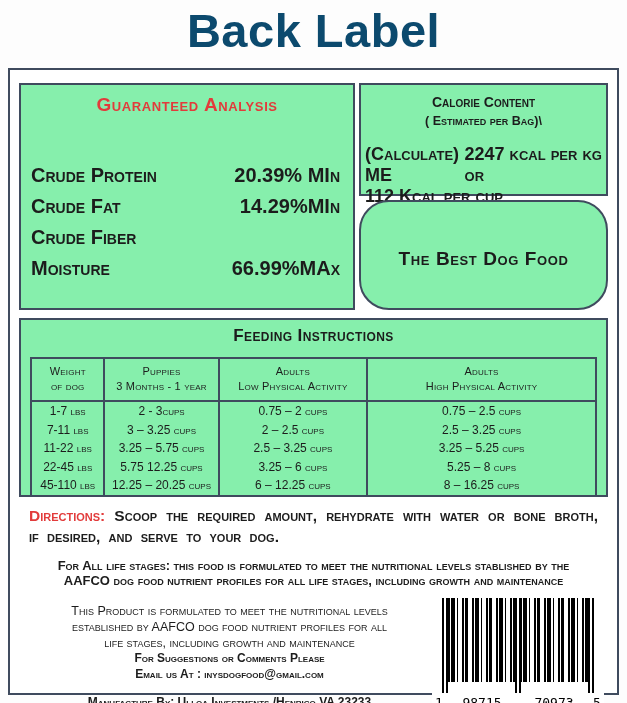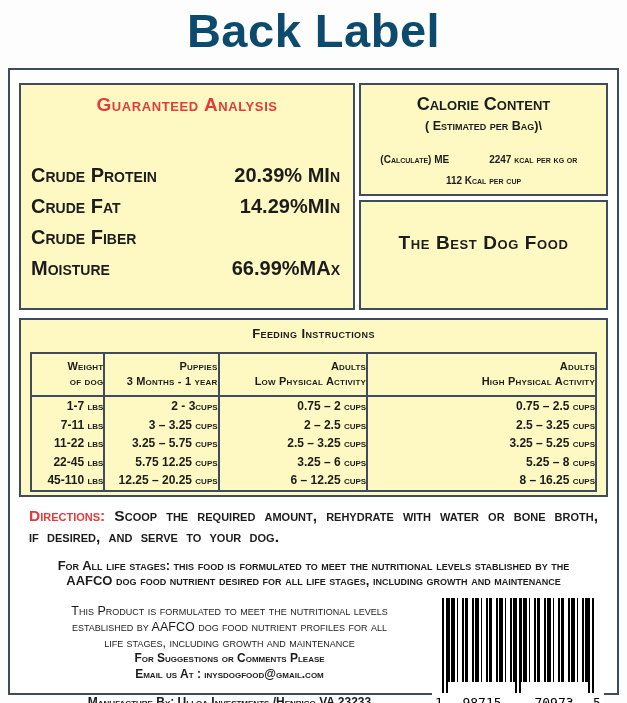"Guaranteed Analysis" .box { background: #fef9c3 -> #86efac }
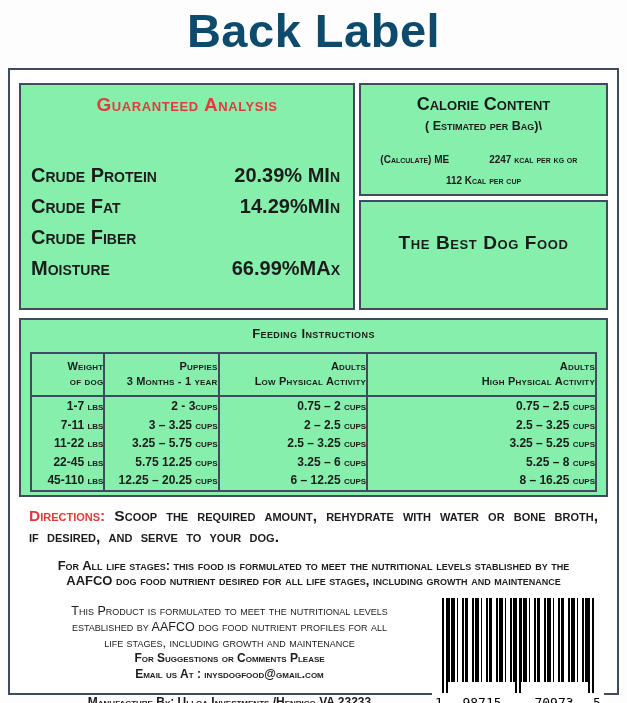"Calorie Content" .cal-title { font-size: 18px -> 14px }
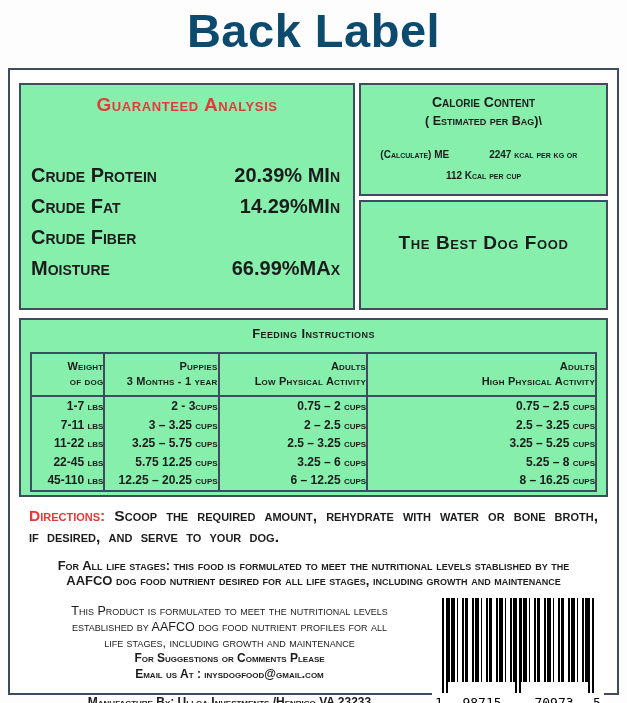"(Calculate) ME" .cal-row { font-size: 10px -> 18px; text-align: center -> none }
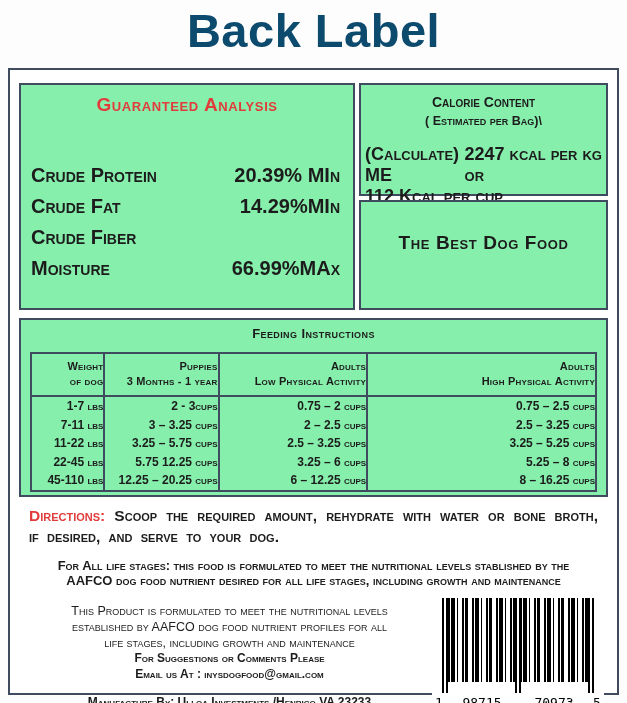"The Best Dog Food" .brand-box { border-radius: none -> 30px; padding-top: 30px -> 46px }
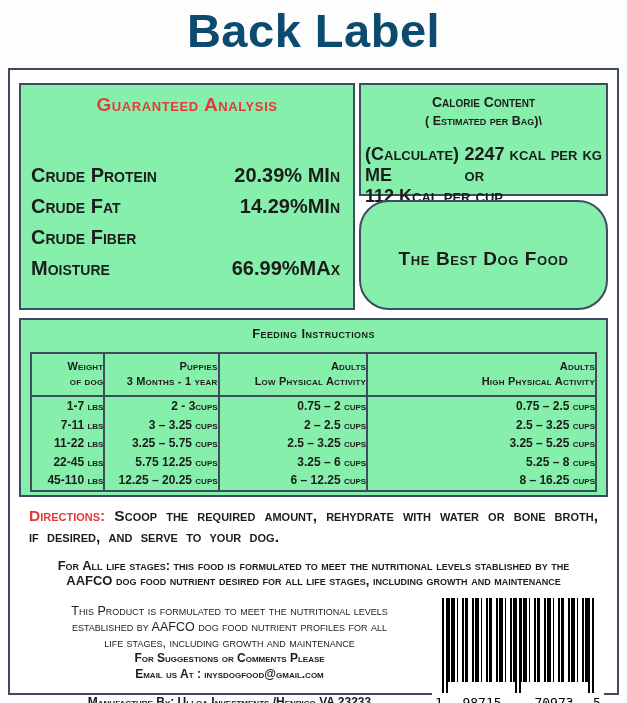"Feeding Instructions" .feed-title { font-size: 13px -> 17px }
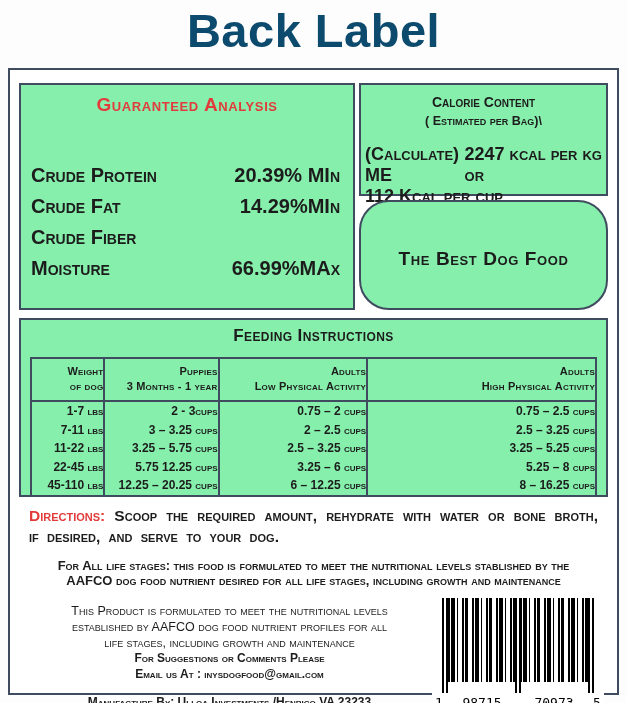"Weight" table.feed th, table.feed td { font-weight: bold -> normal; text-align: right -> center }
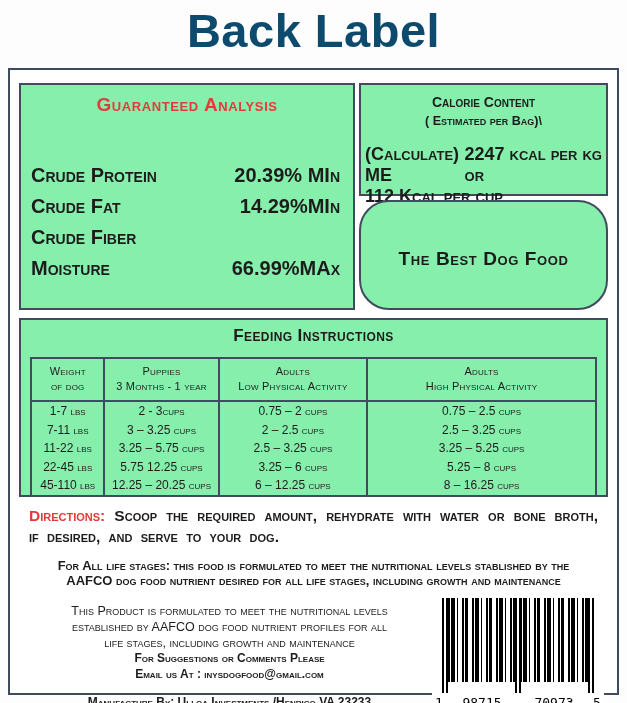"AAFCO dog food nutrient desired" div { text: desired -> profiles }
